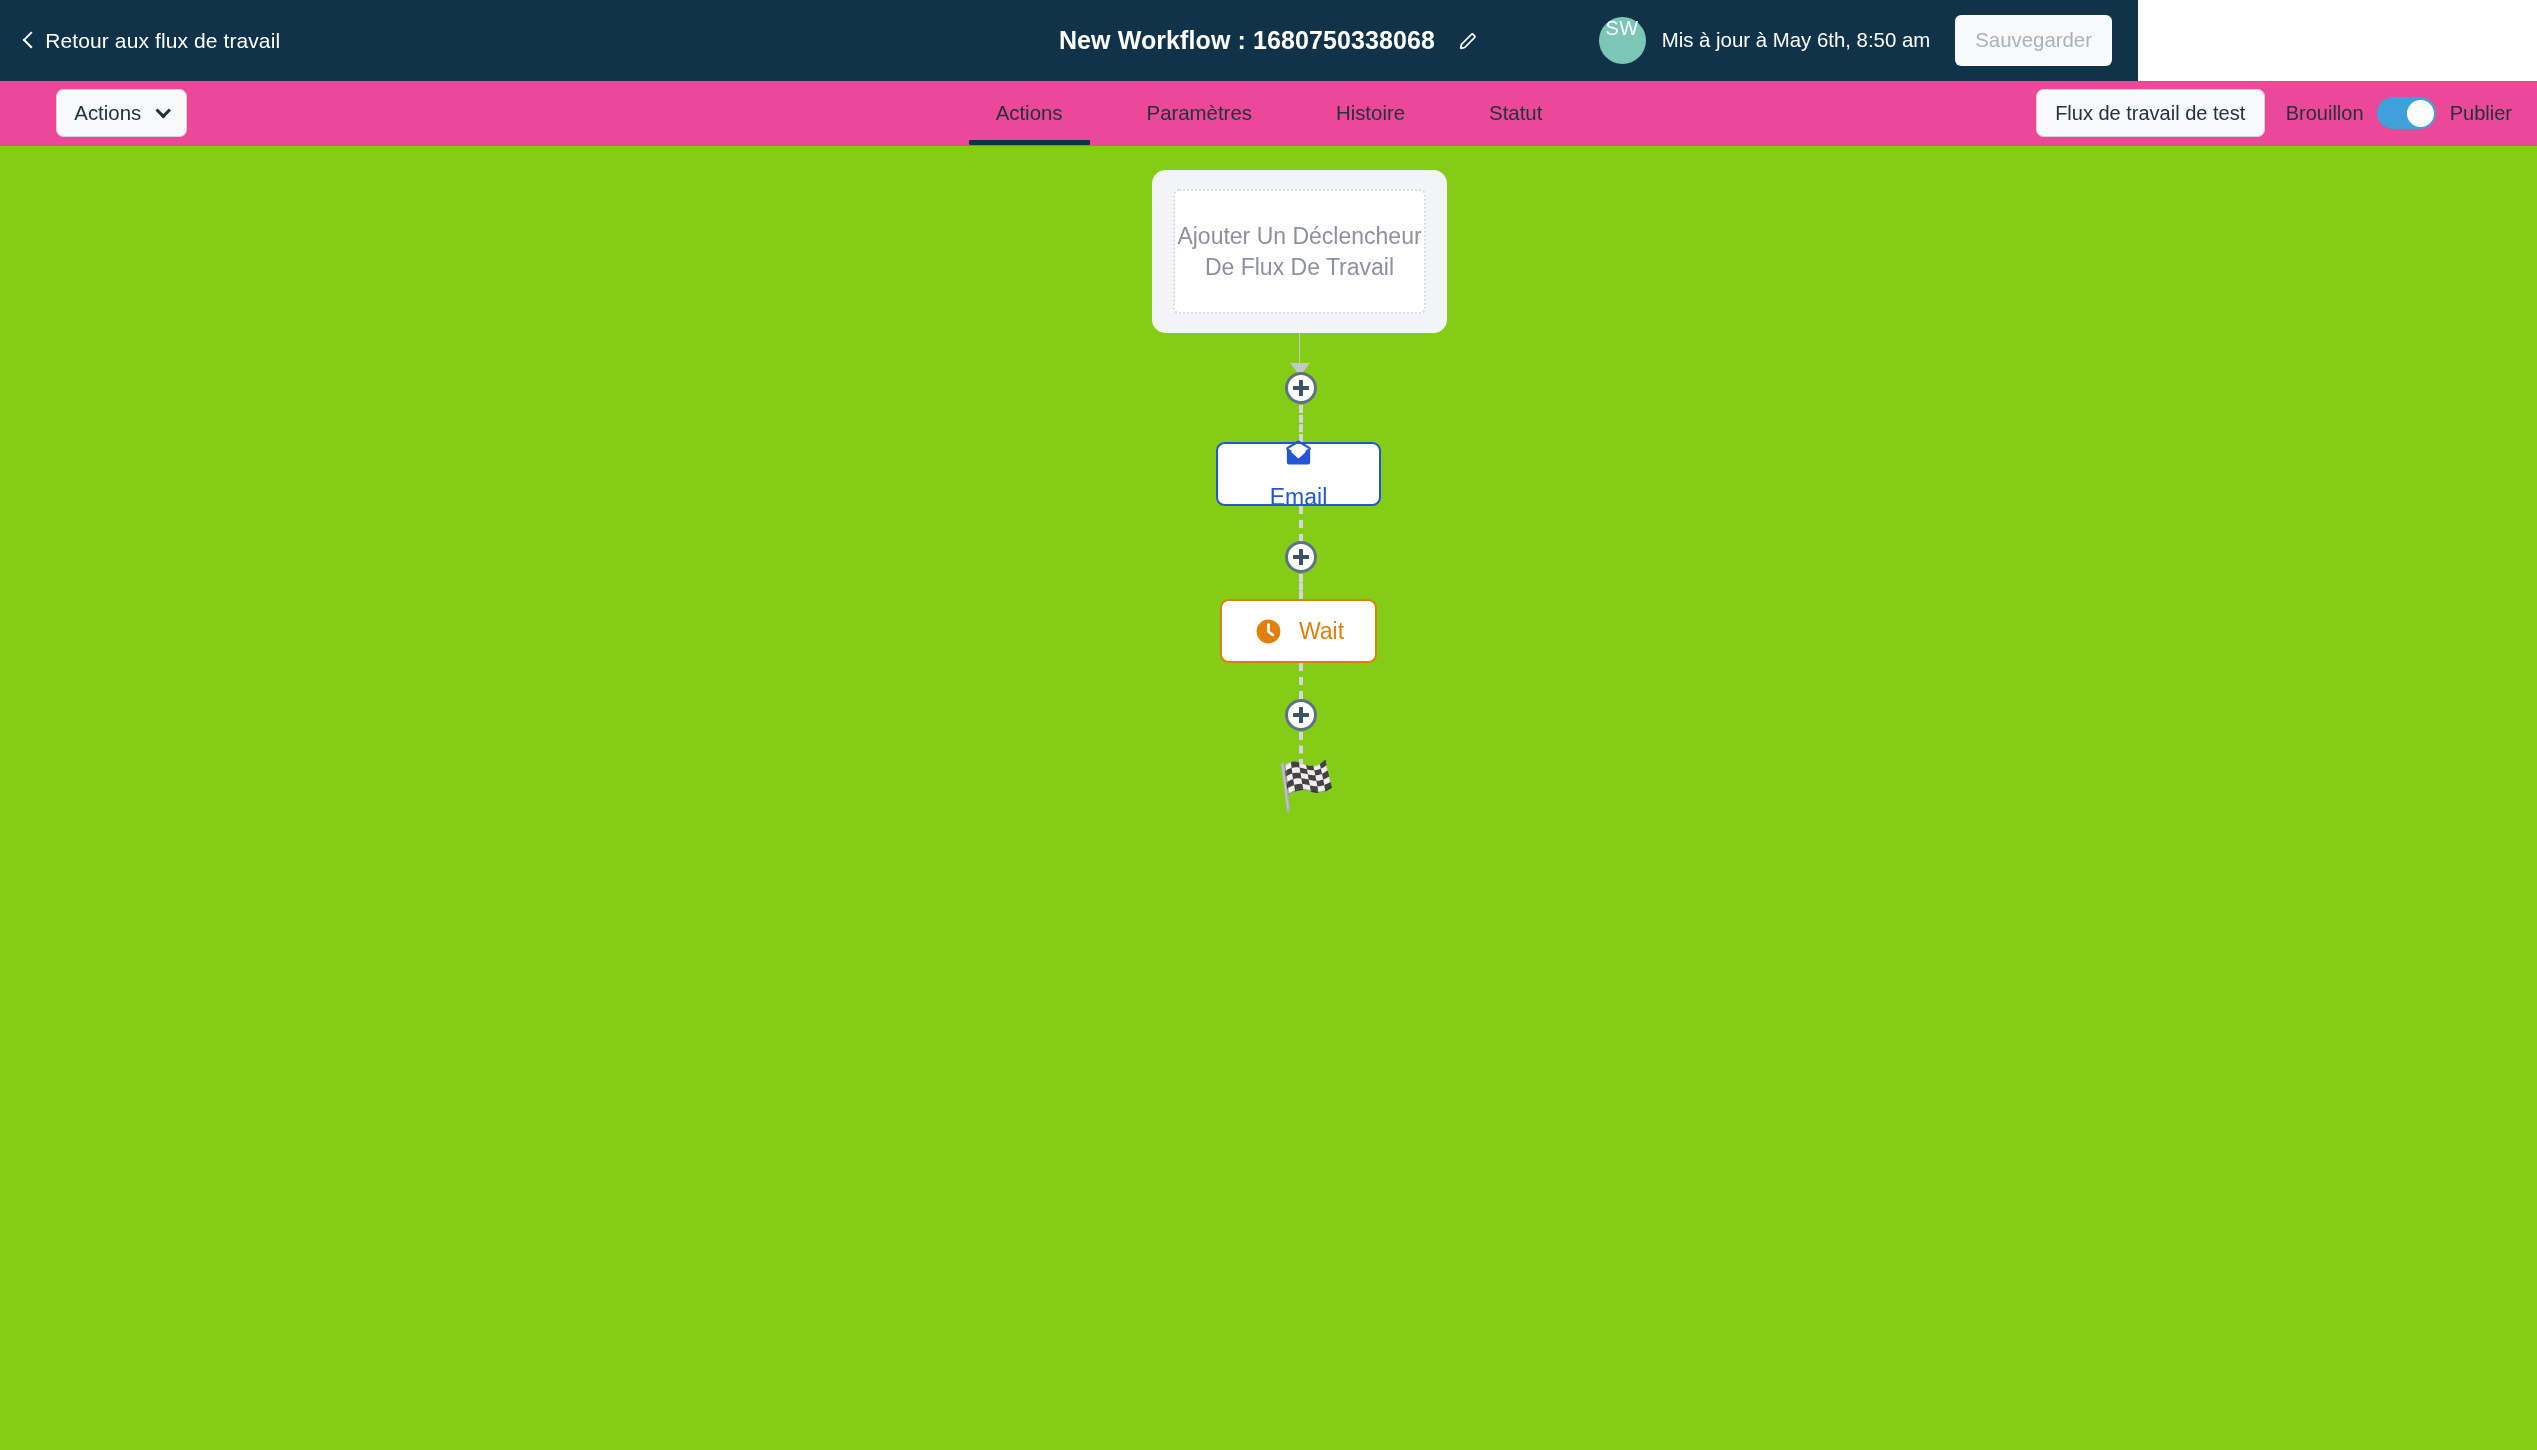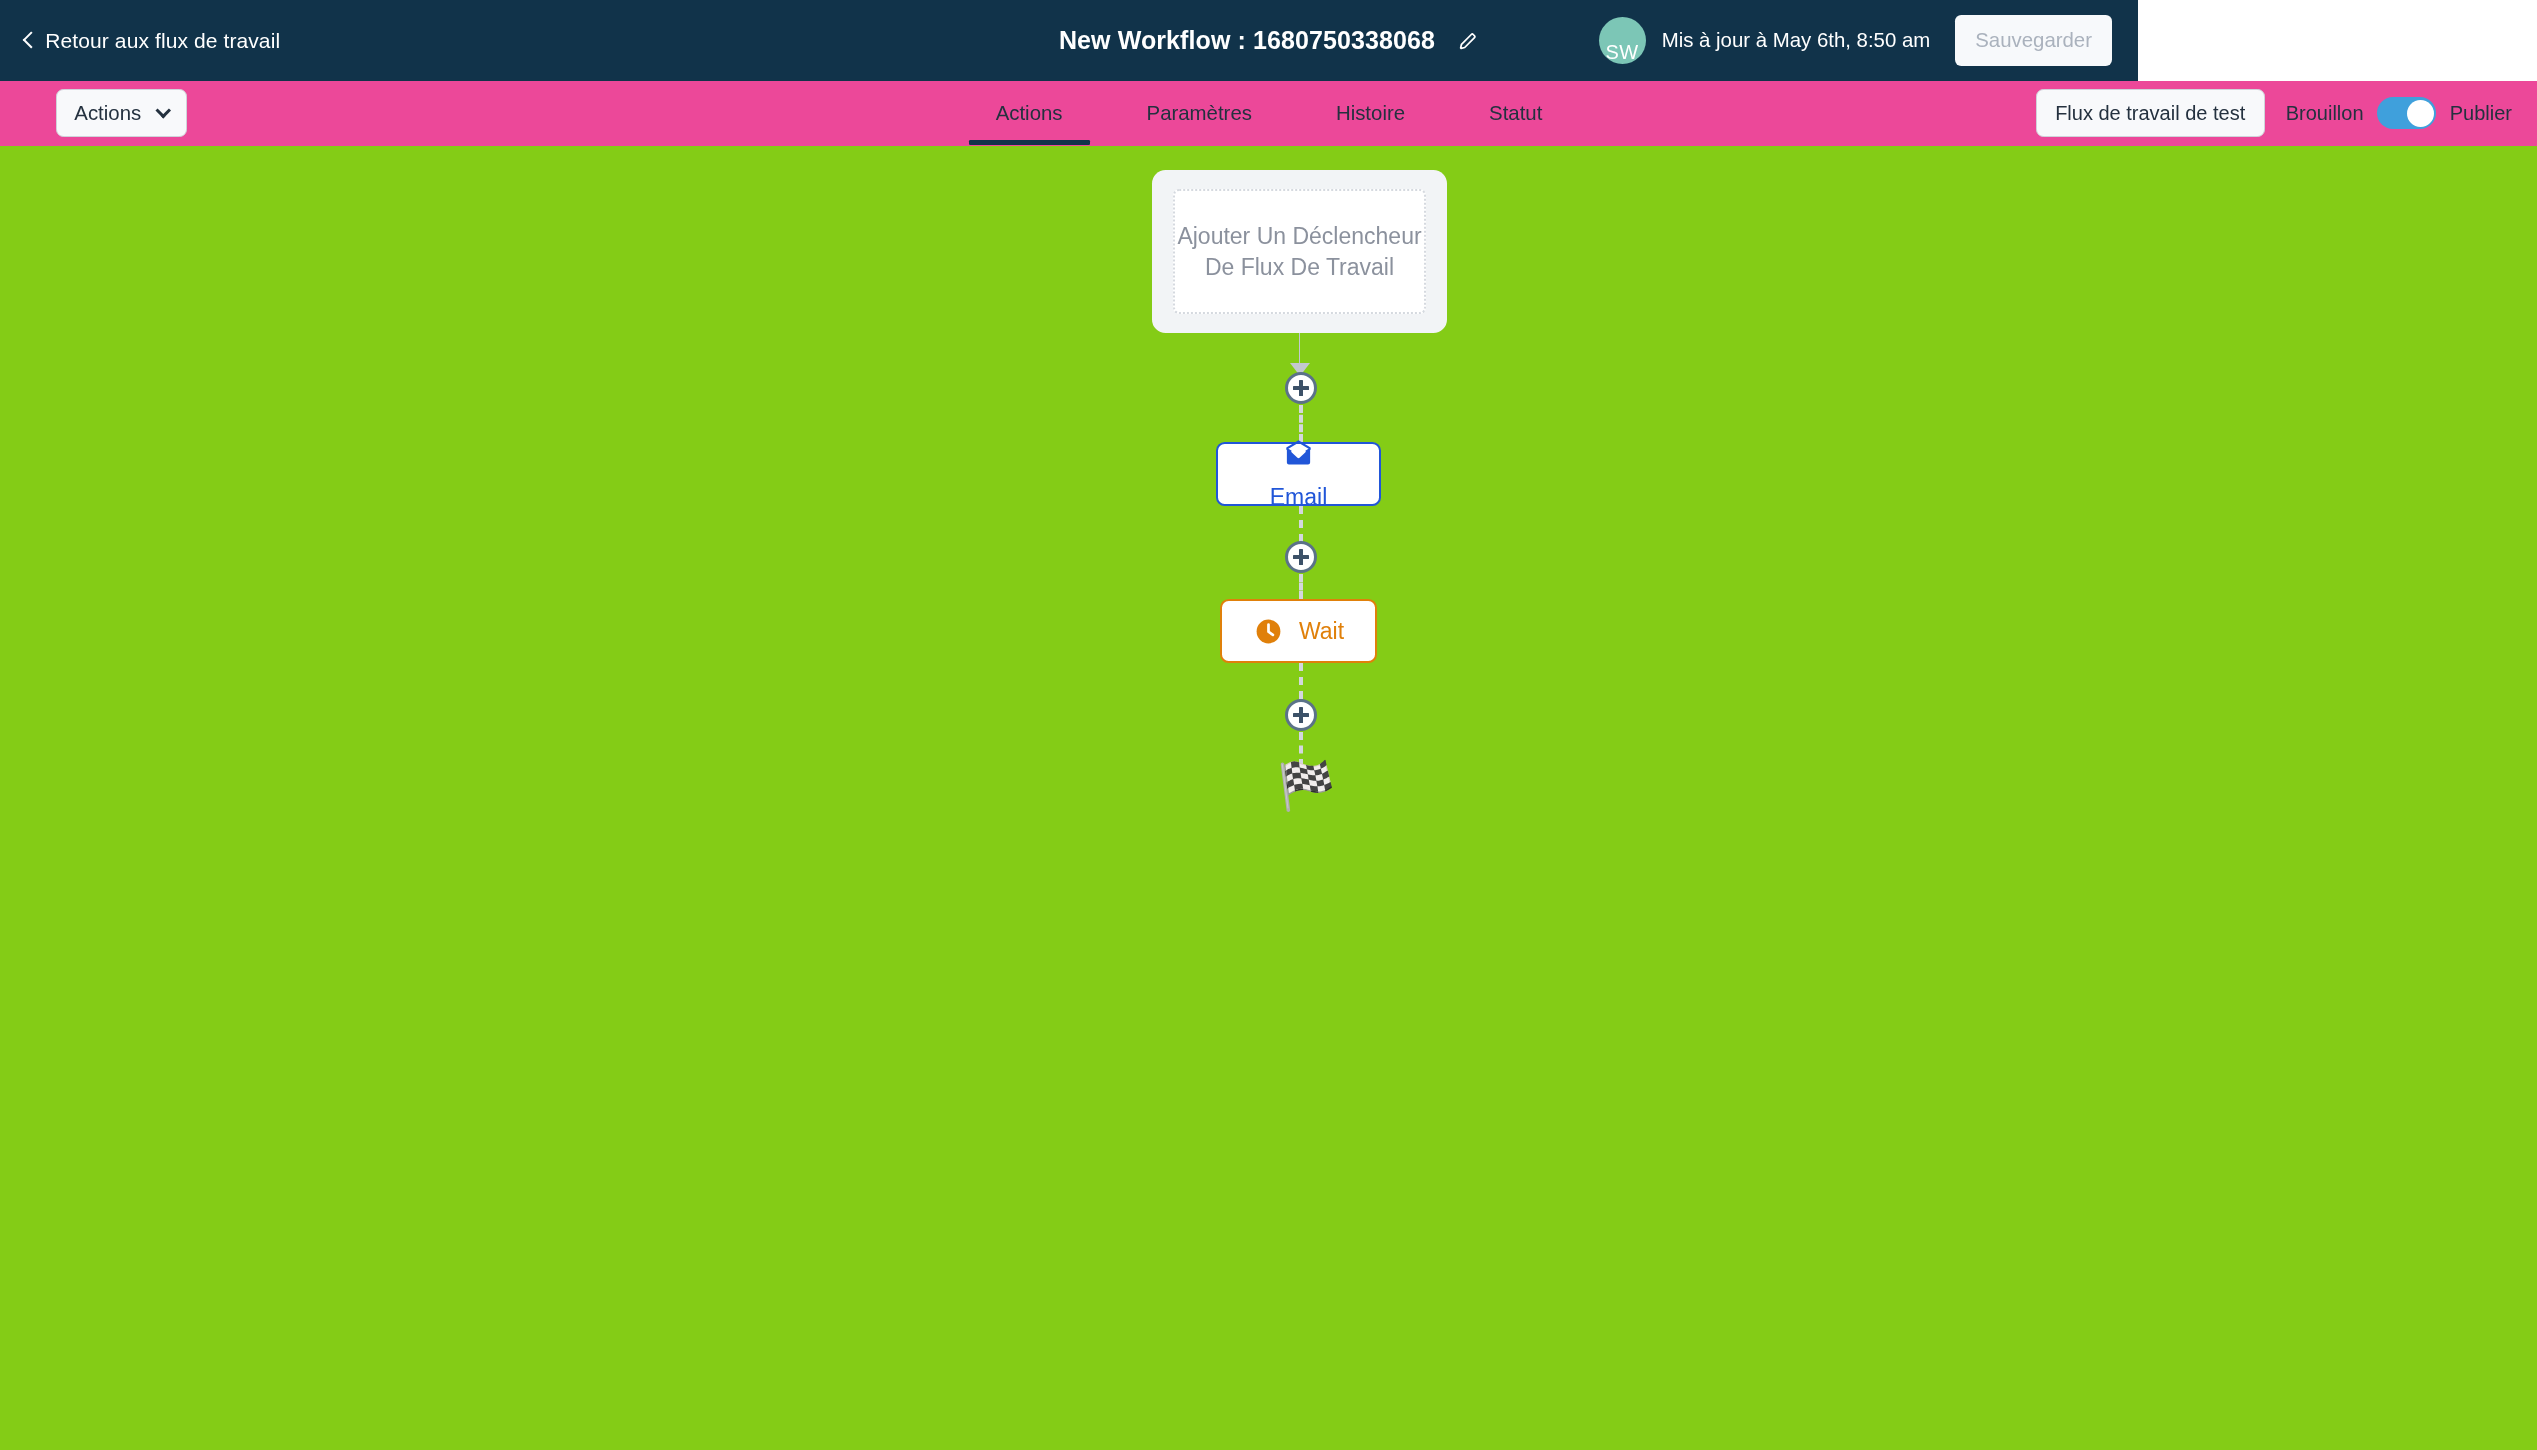"SW" .avatar { align-items: flex-end -> flex-start }
